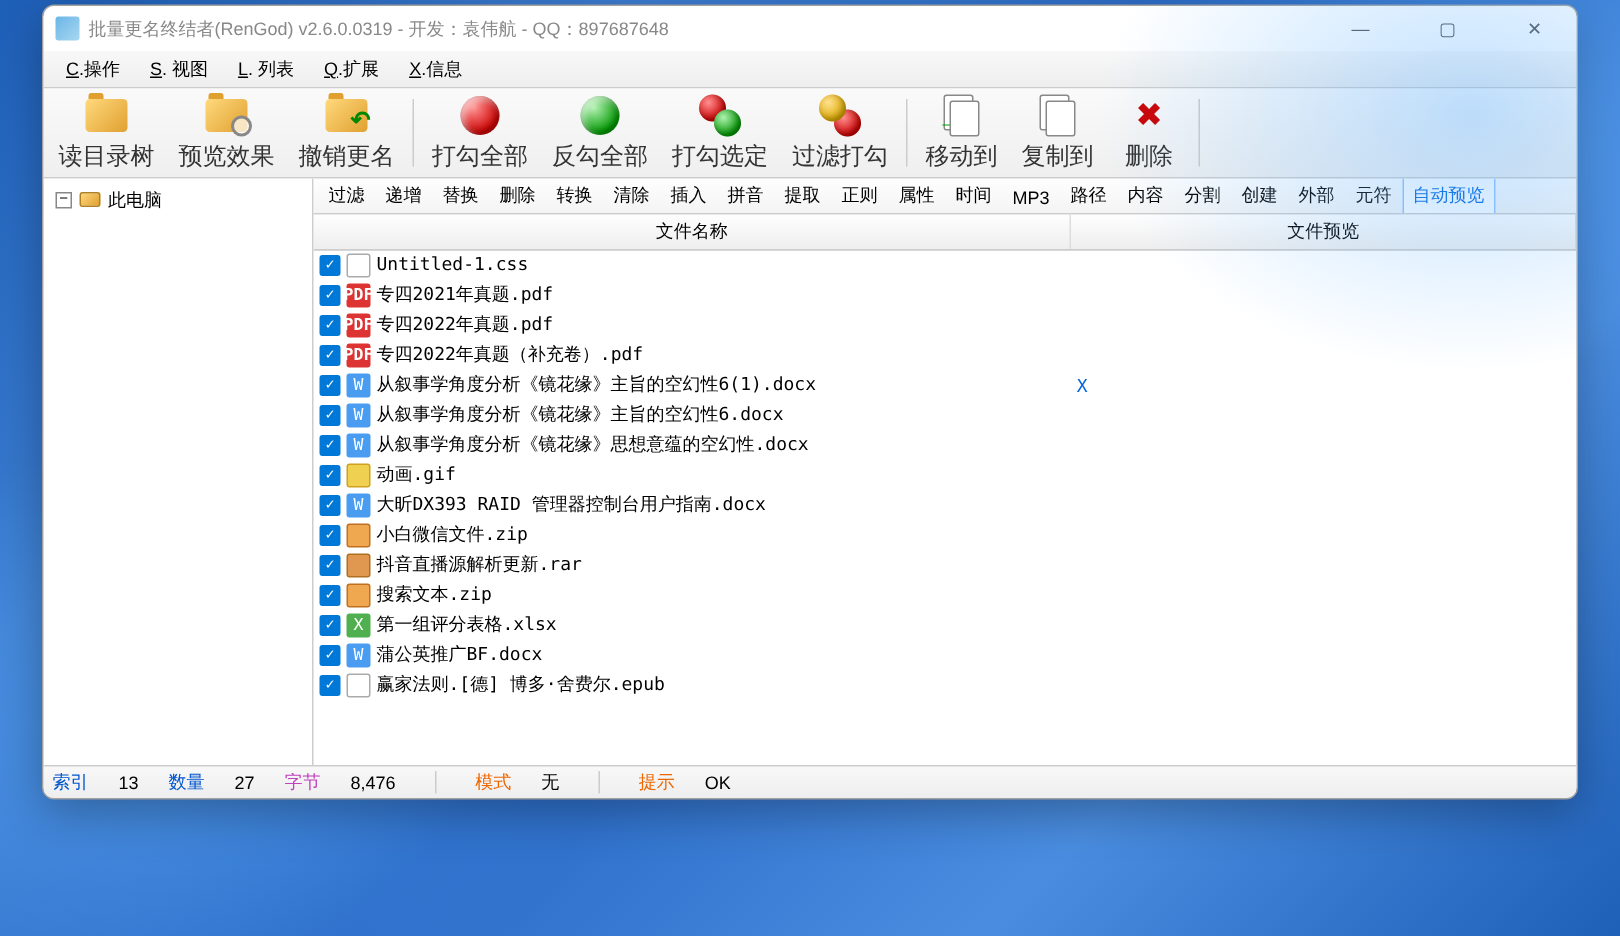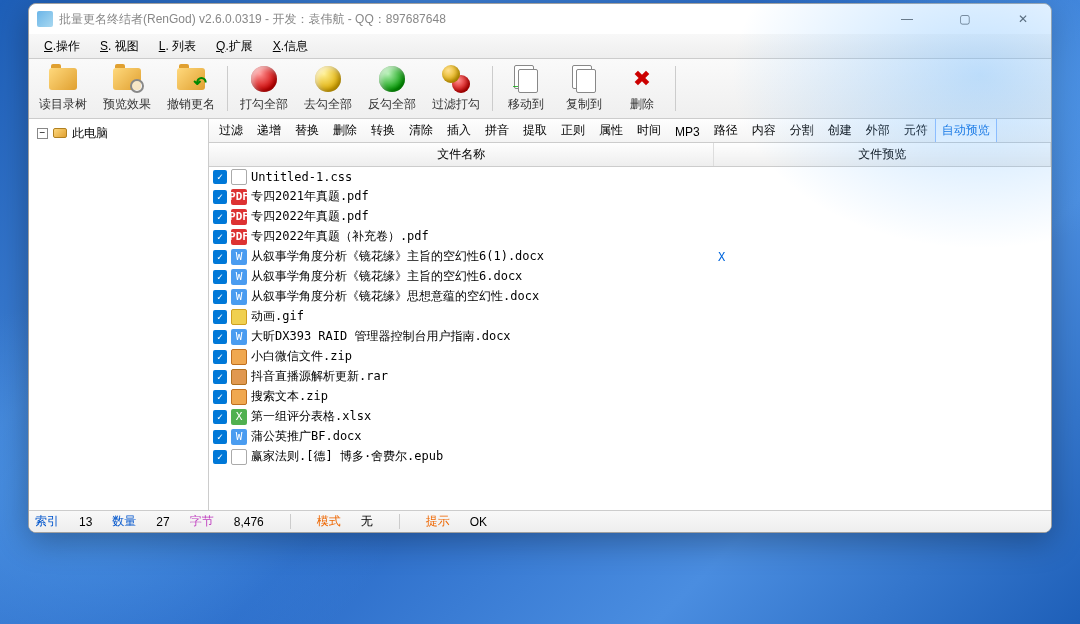"读目录树" .tb-label { font-size: 12px -> 16px }
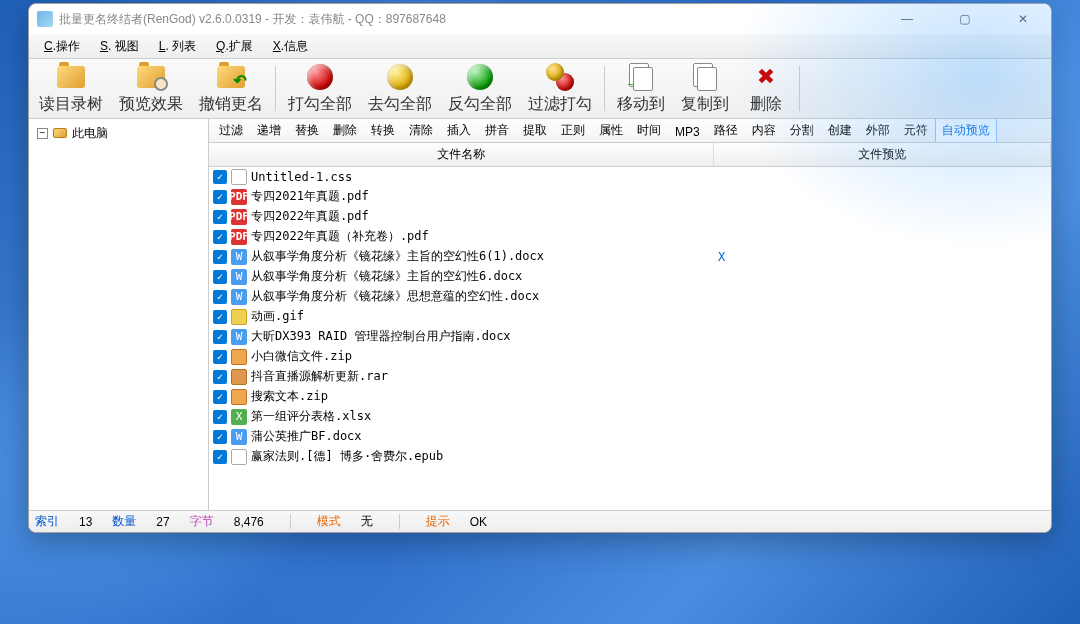"去勾全部" div.tb-btn { html: <div> <div> <div></div> </div> <div>去勾全部</div> </div> -> none }
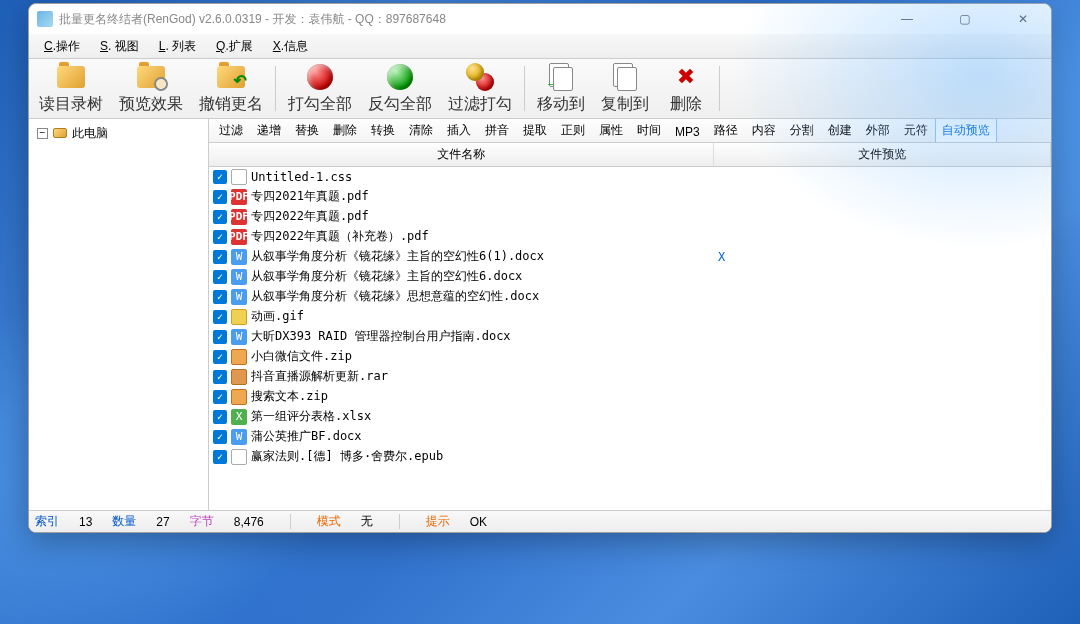"打勾选定" div.tb-btn { html: none -> <div> <div> <div> <div></div> <div></div> </div> </div> <div>打勾选定</div> </div> }
